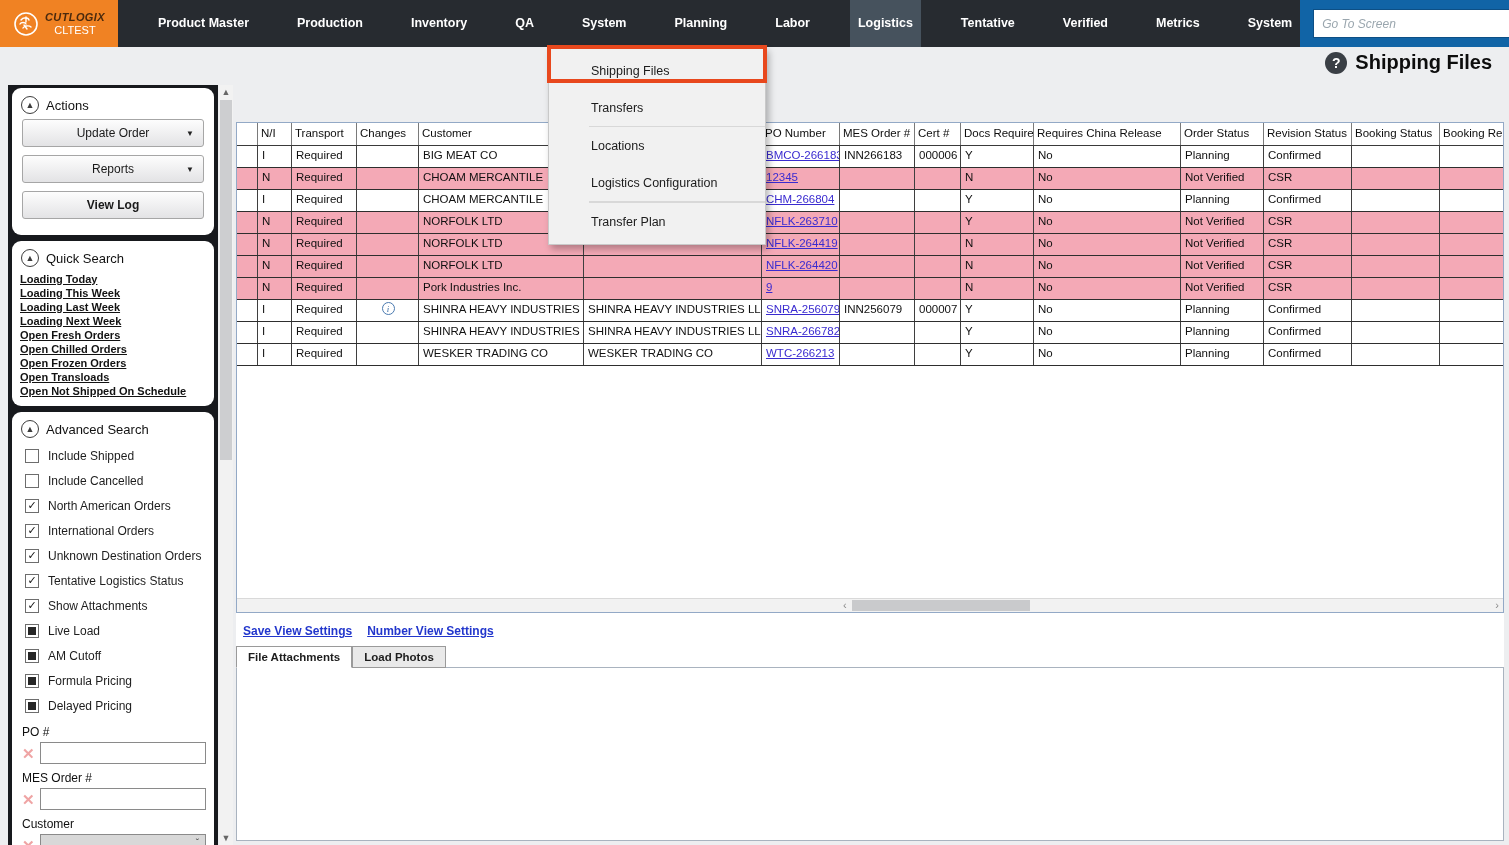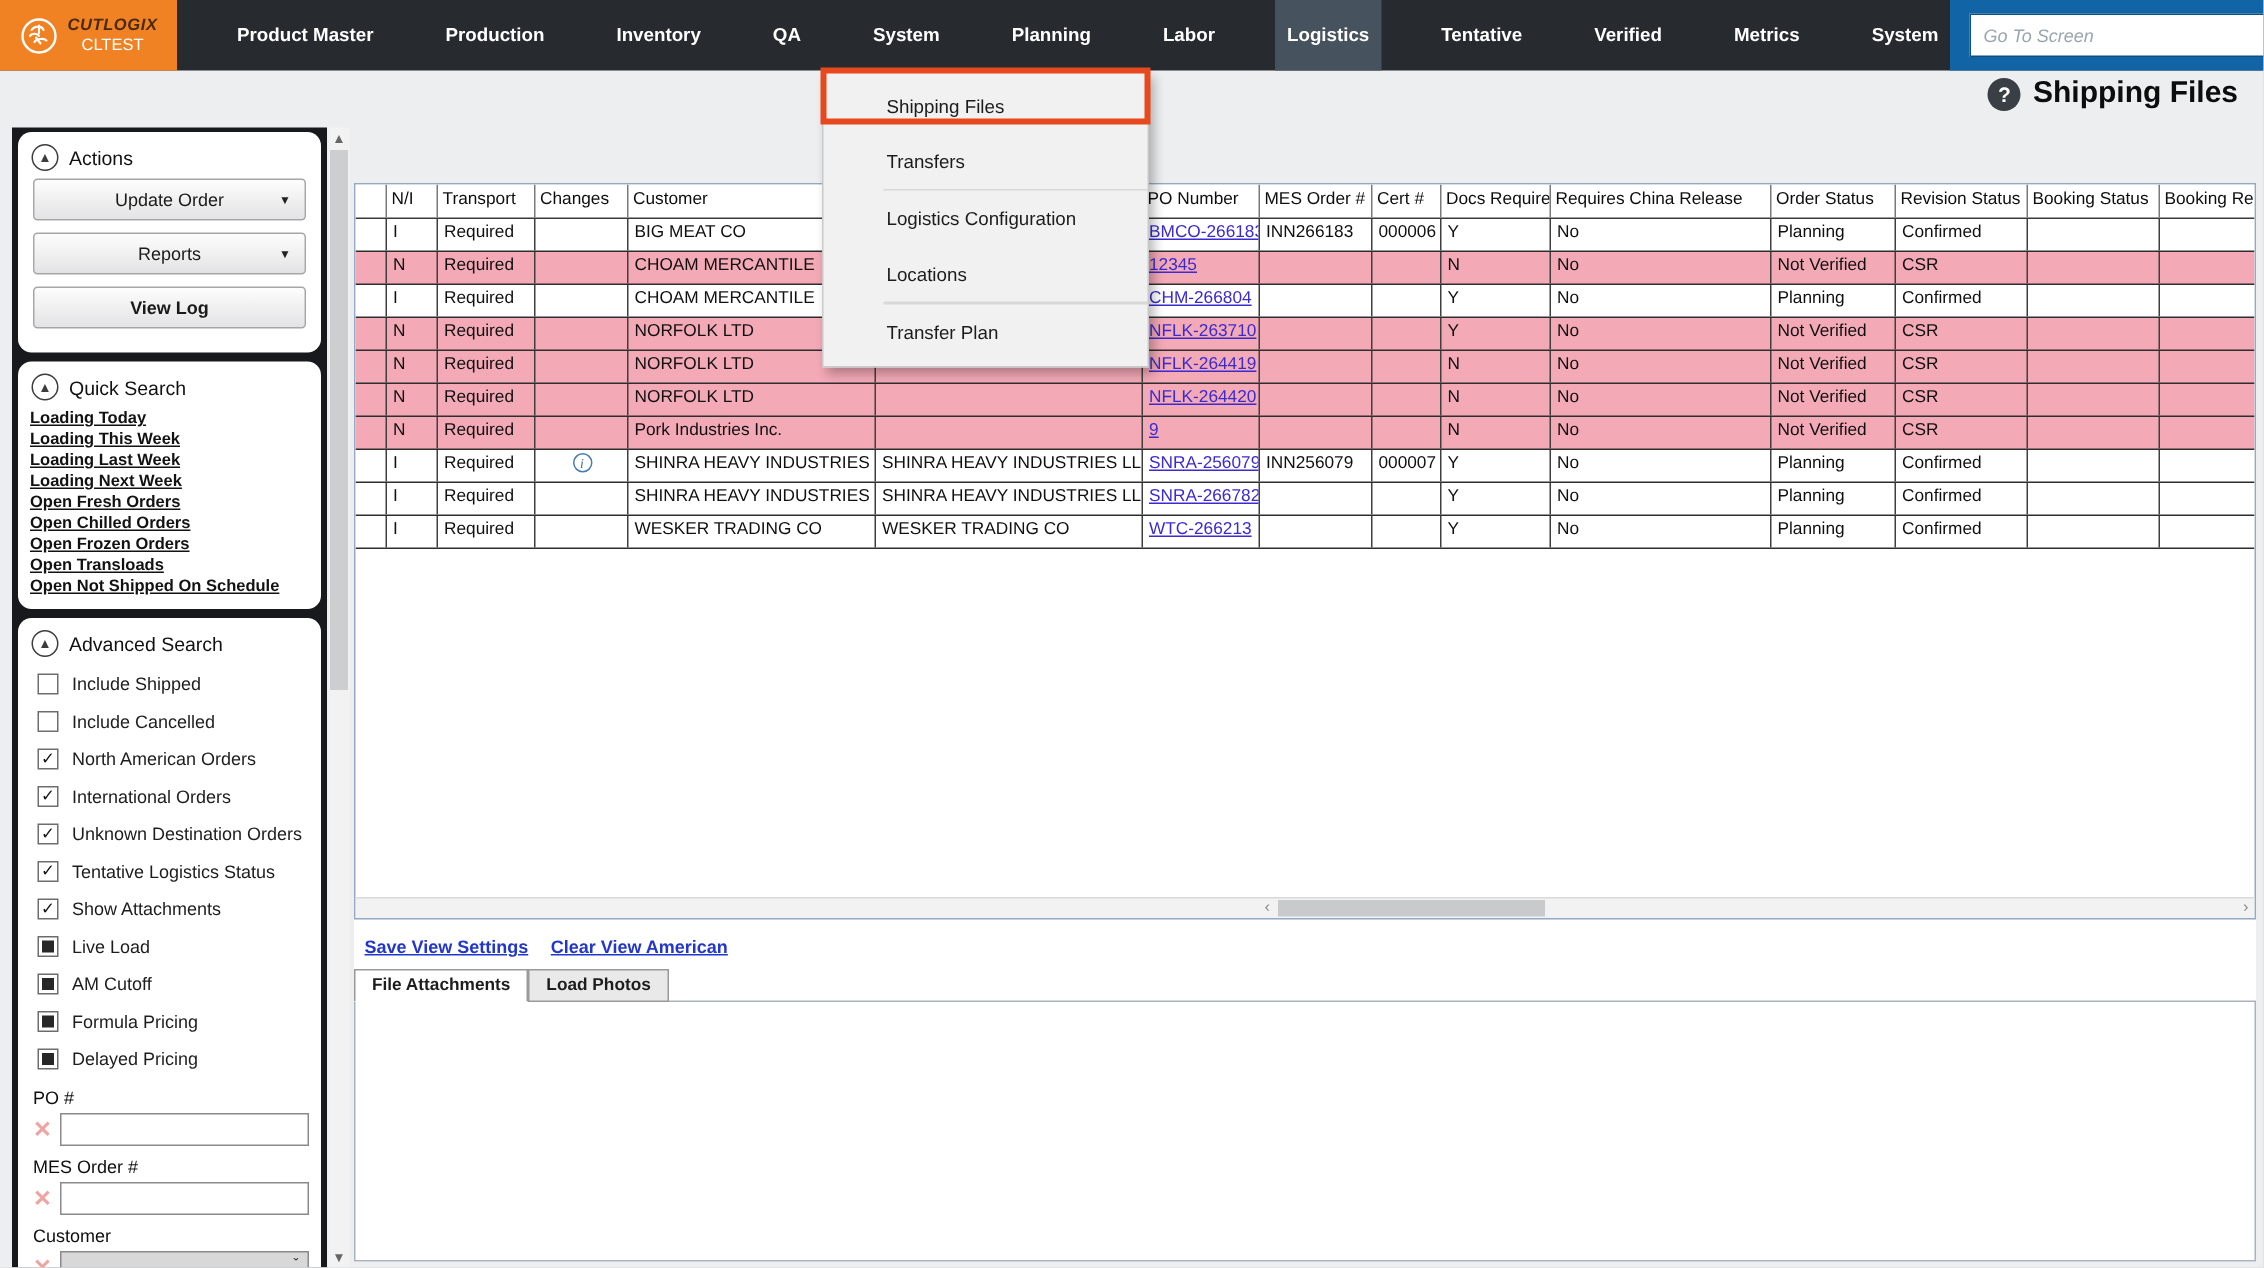"Logistics Configuration" div.citem { order: before "Locations" -> after "Locations" }
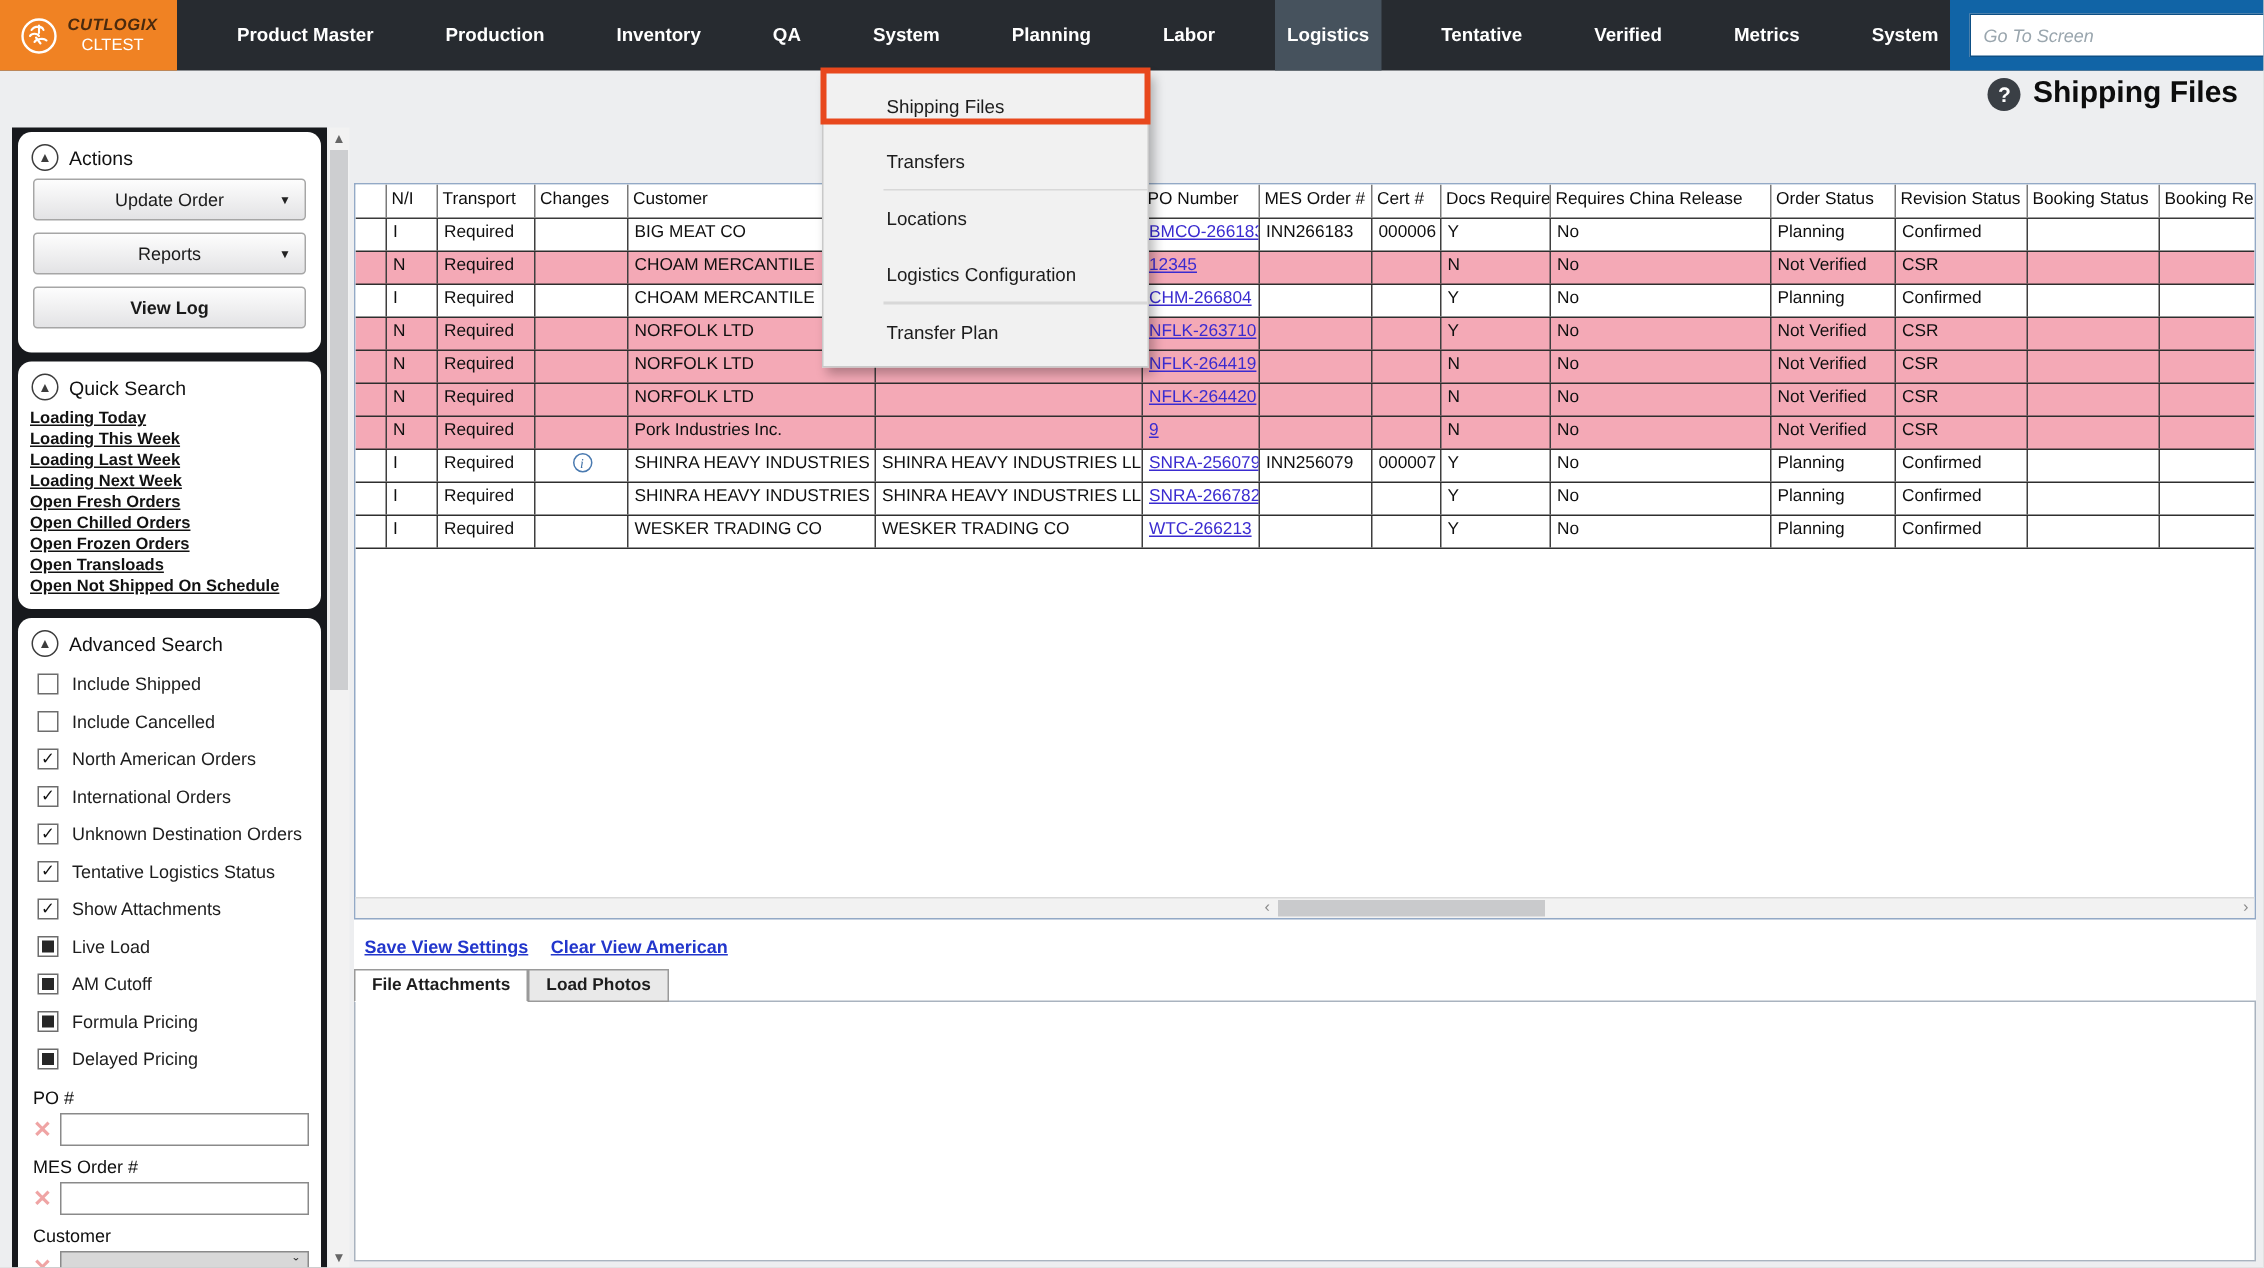"Clear View American" a { text: Clear View American -> Number View Settings }
